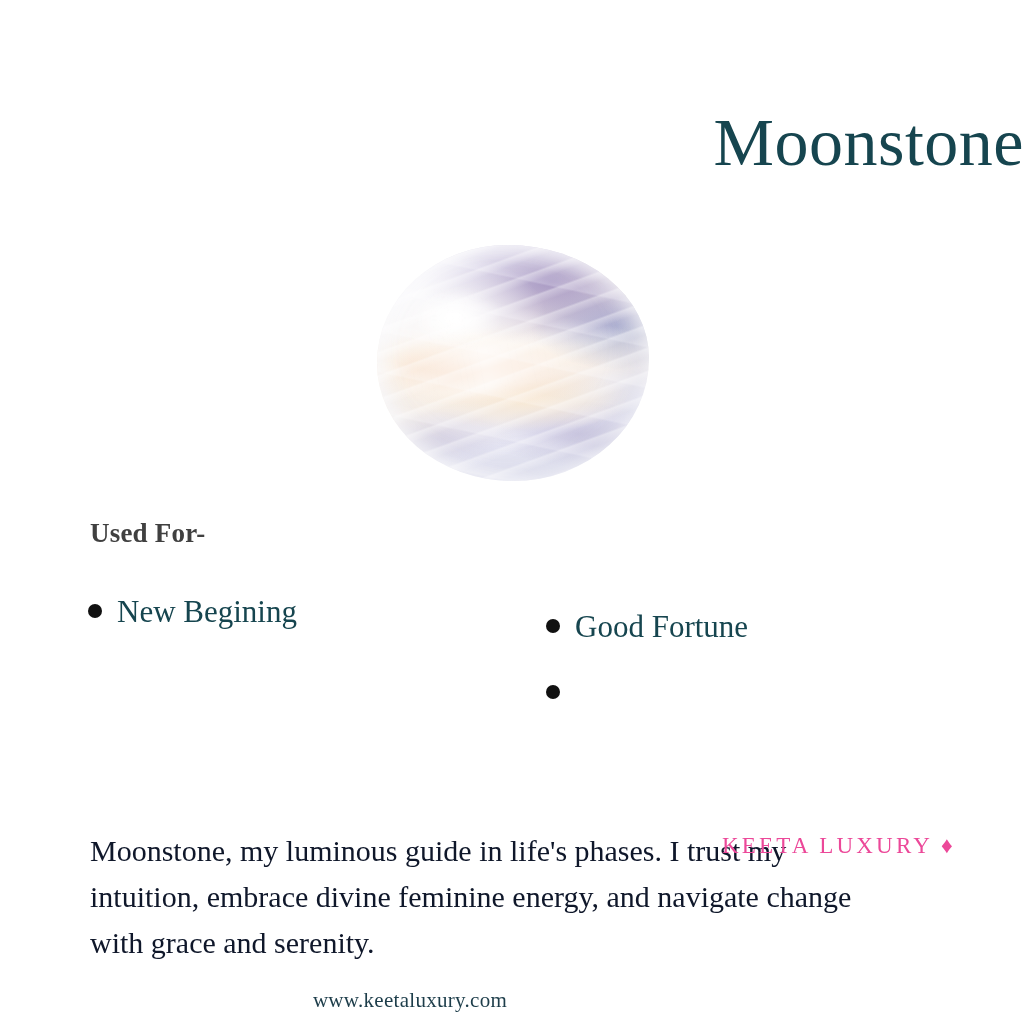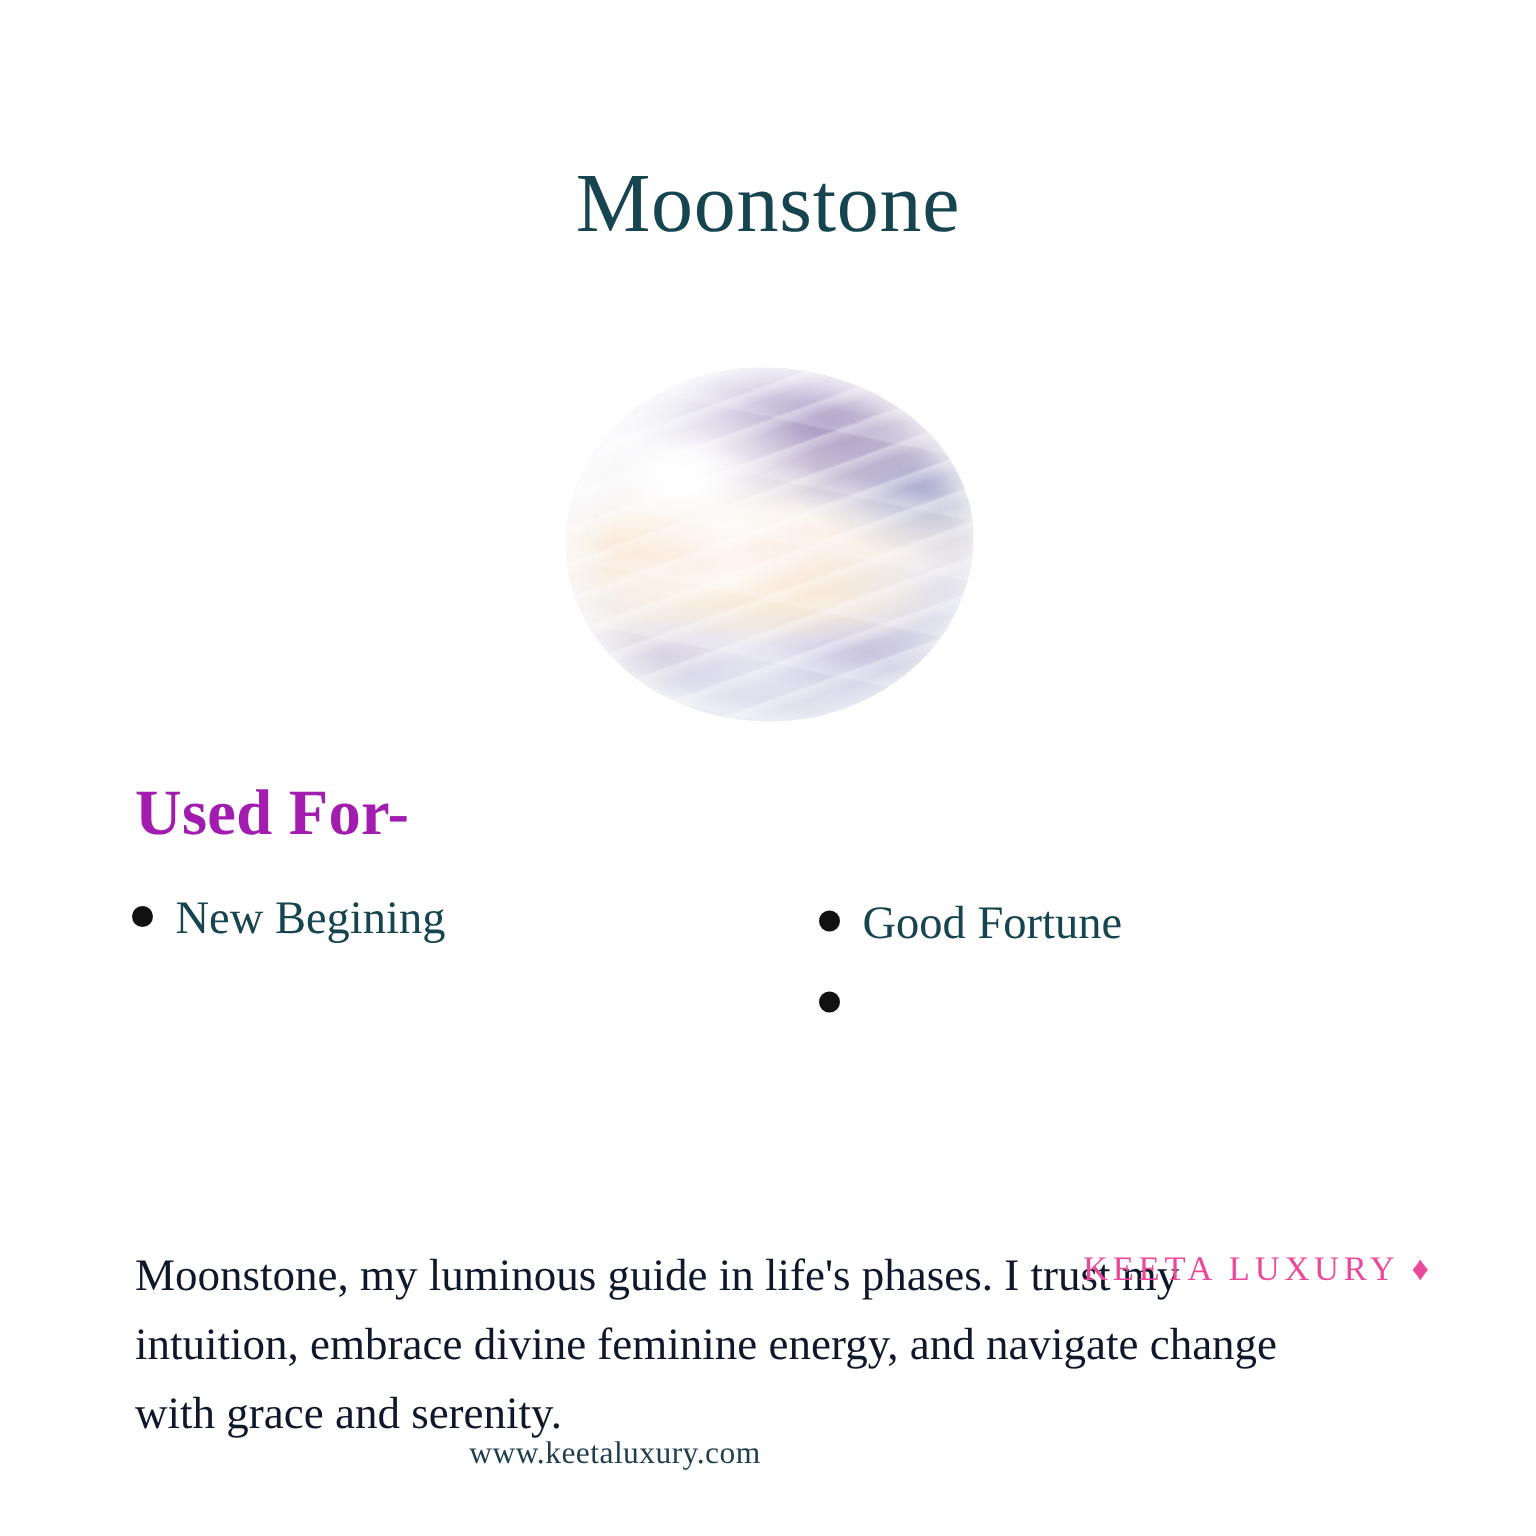"Moonstone" .title { font-size: 56px -> 68px; text-align: center -> right }
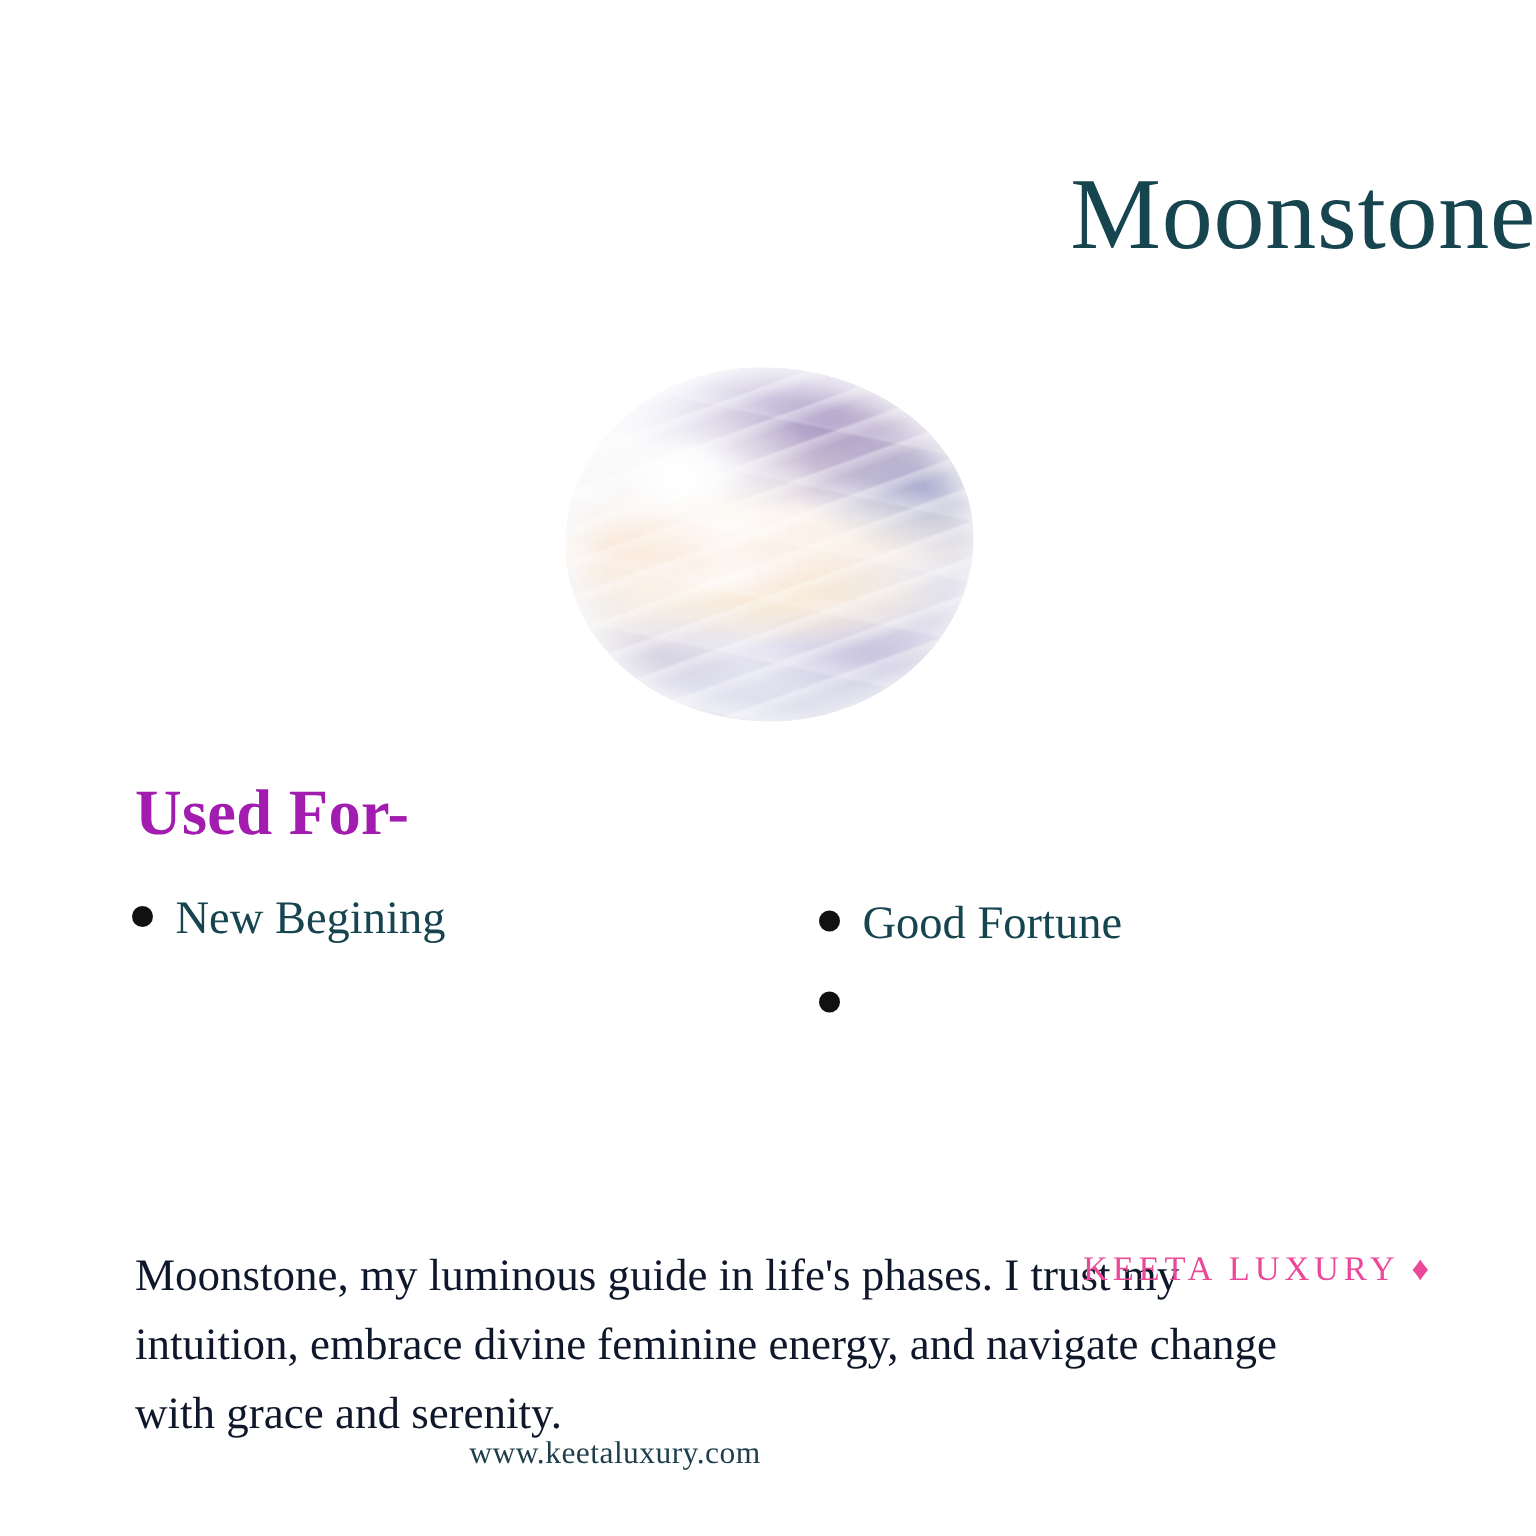"Used For-" .sec-heading { color: #a21caf -> #404040; font-size: 43px -> 27px }
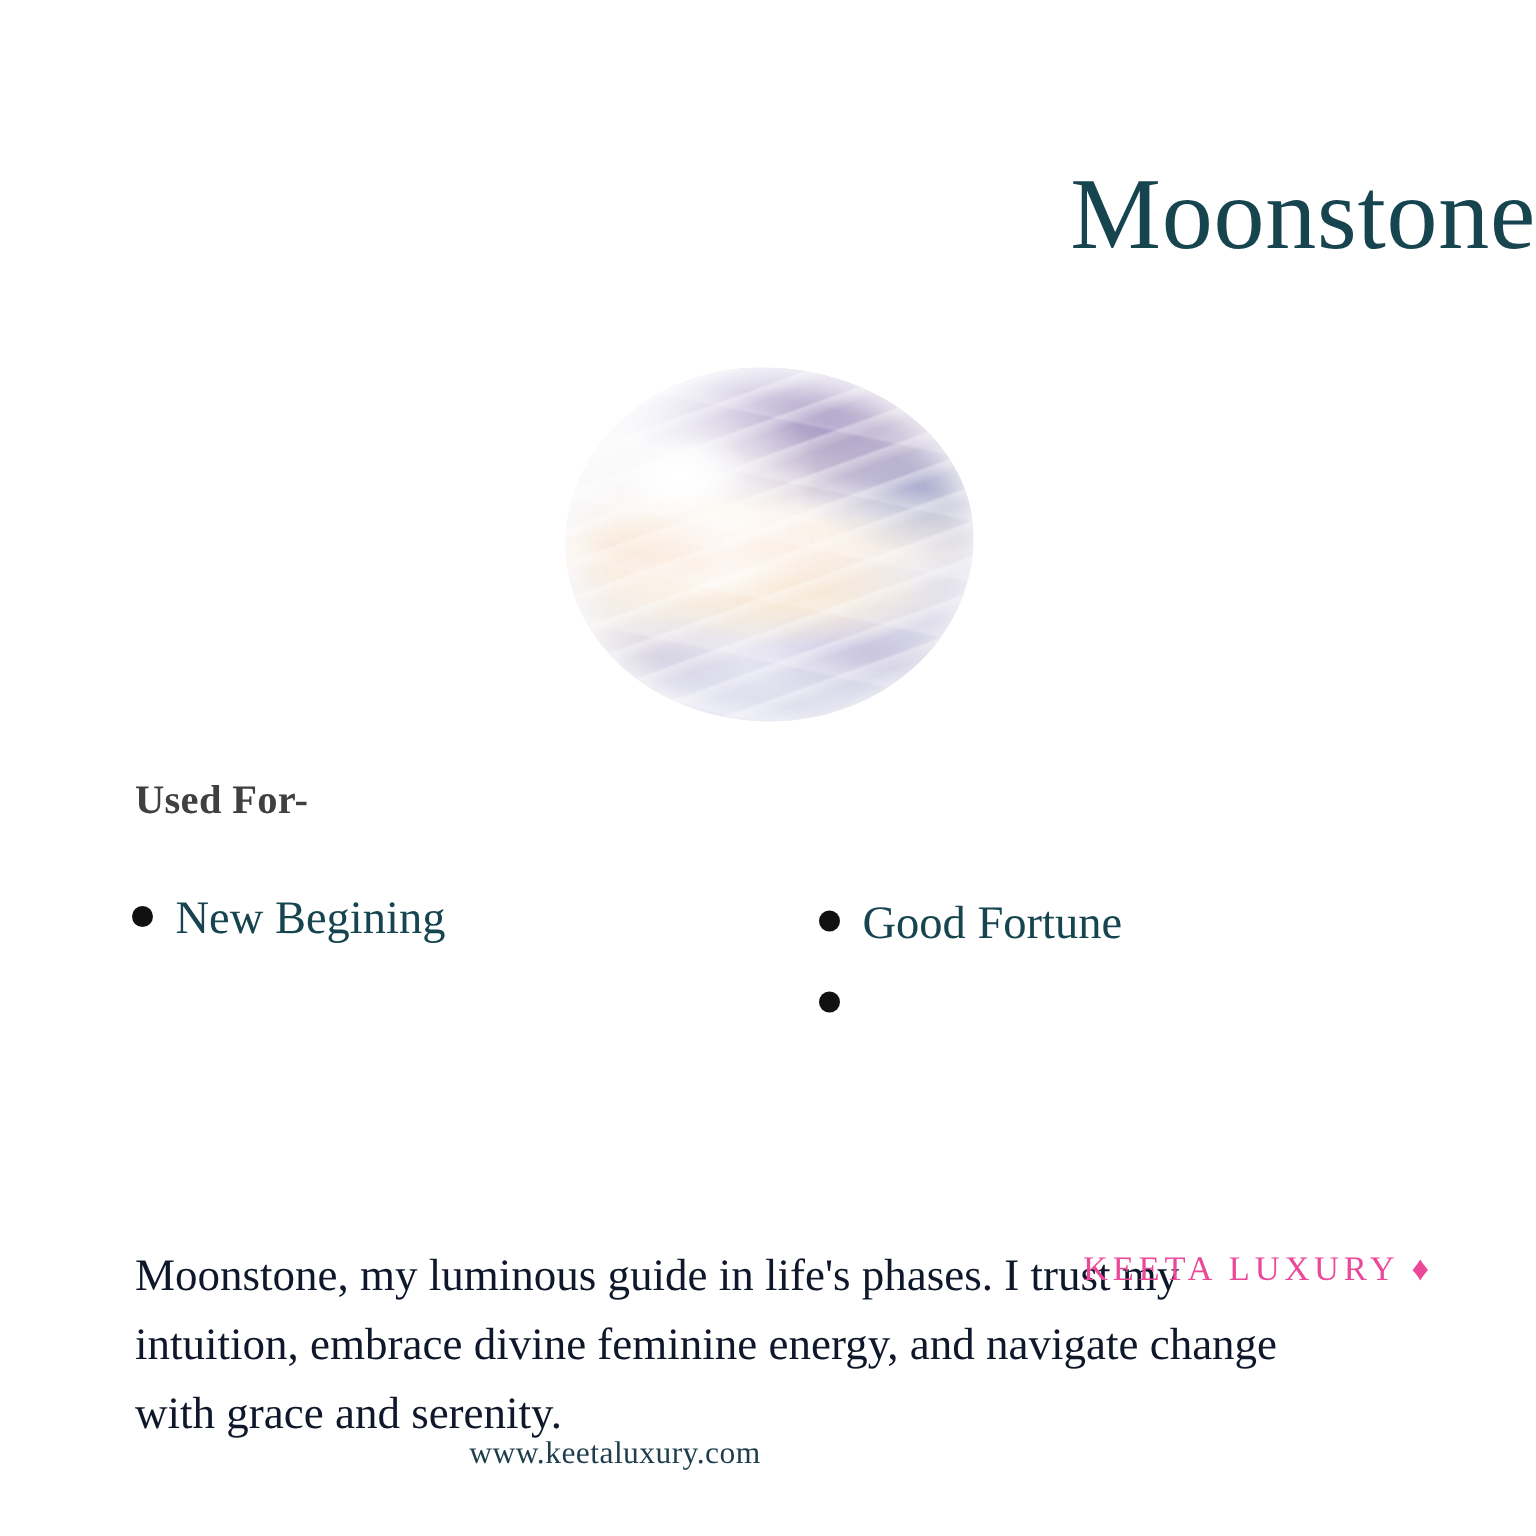"Good Fortune" .uses-col.right .bullet-row { margin-top: none -> 12px }
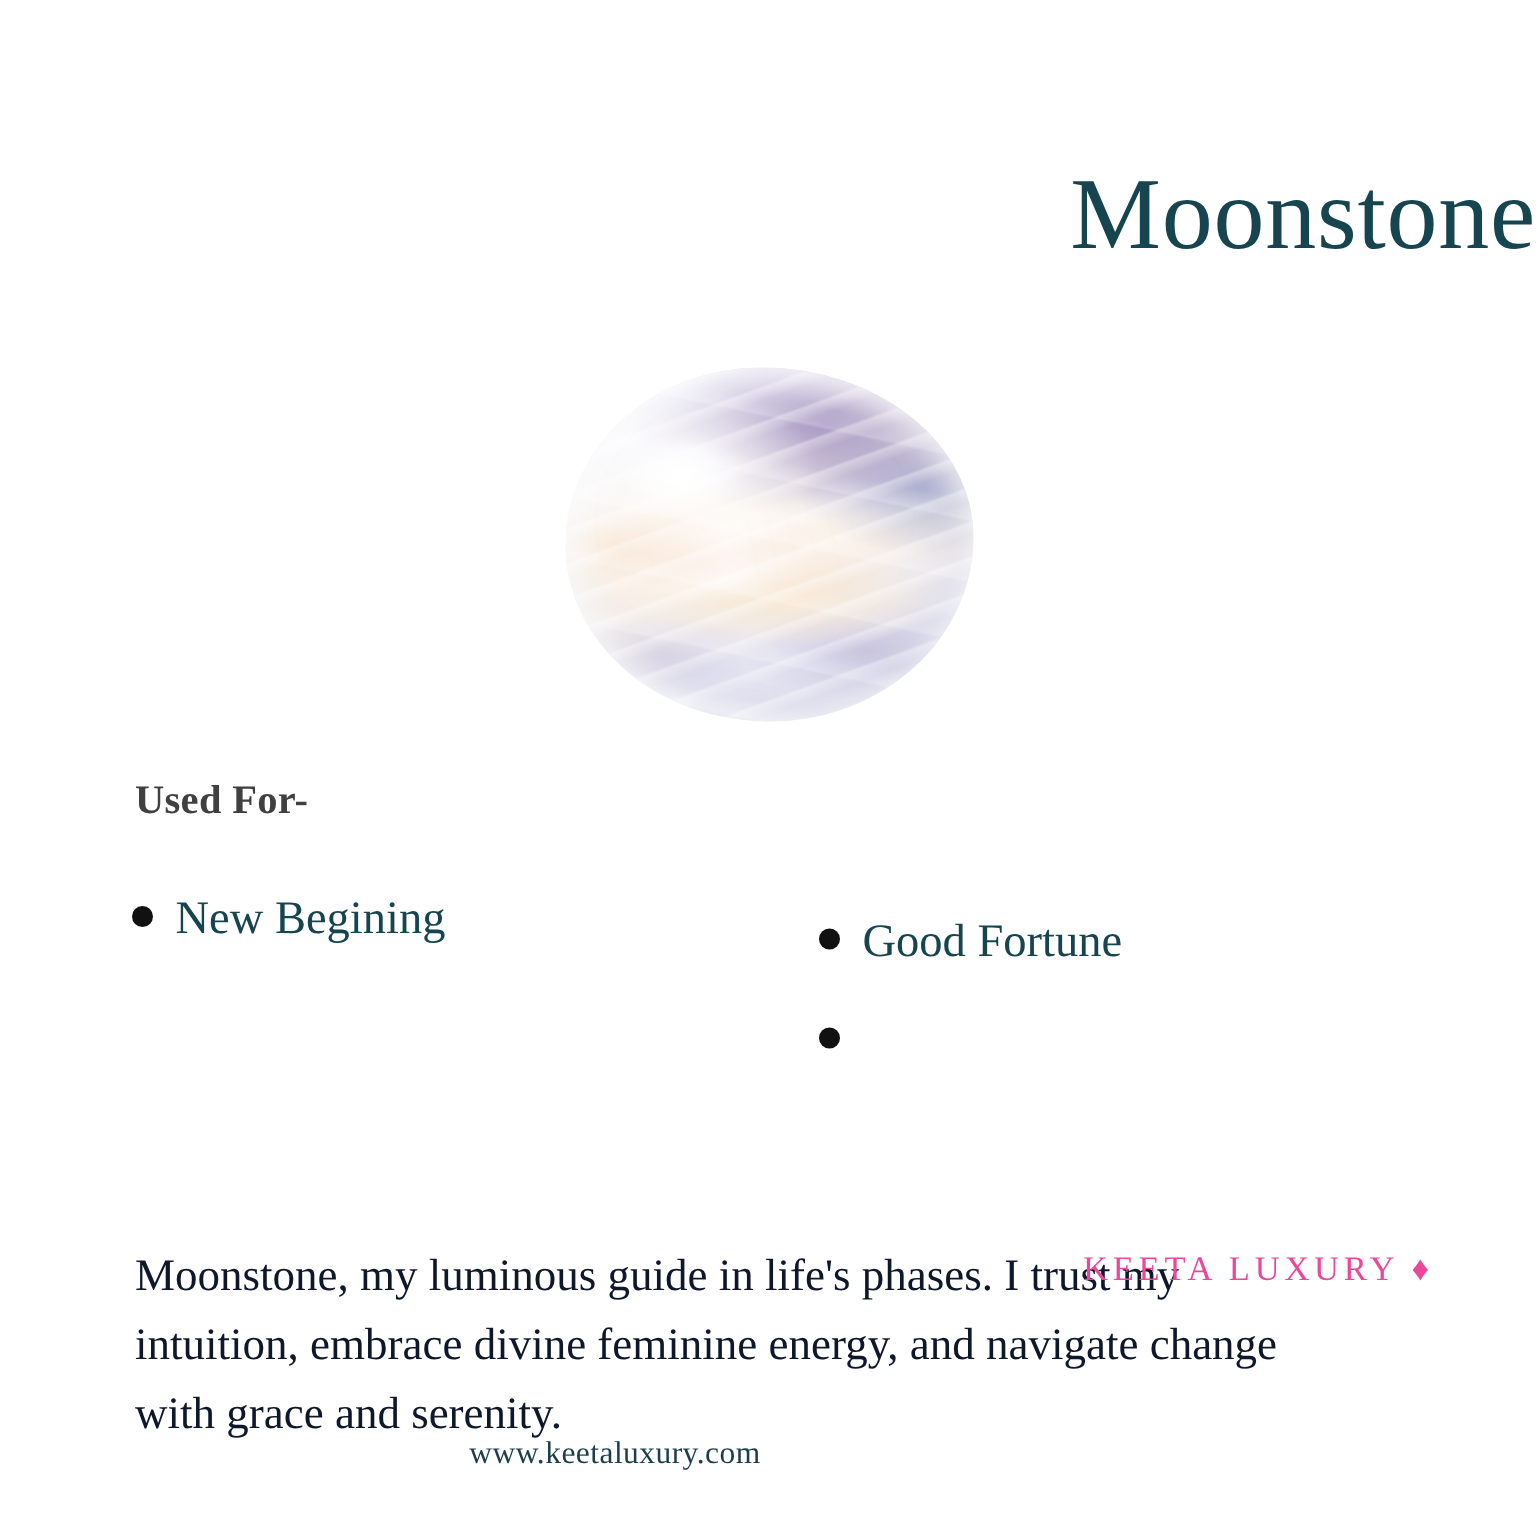"www.keetaluxury.com" .footer-url { top: 956px -> 988px }
